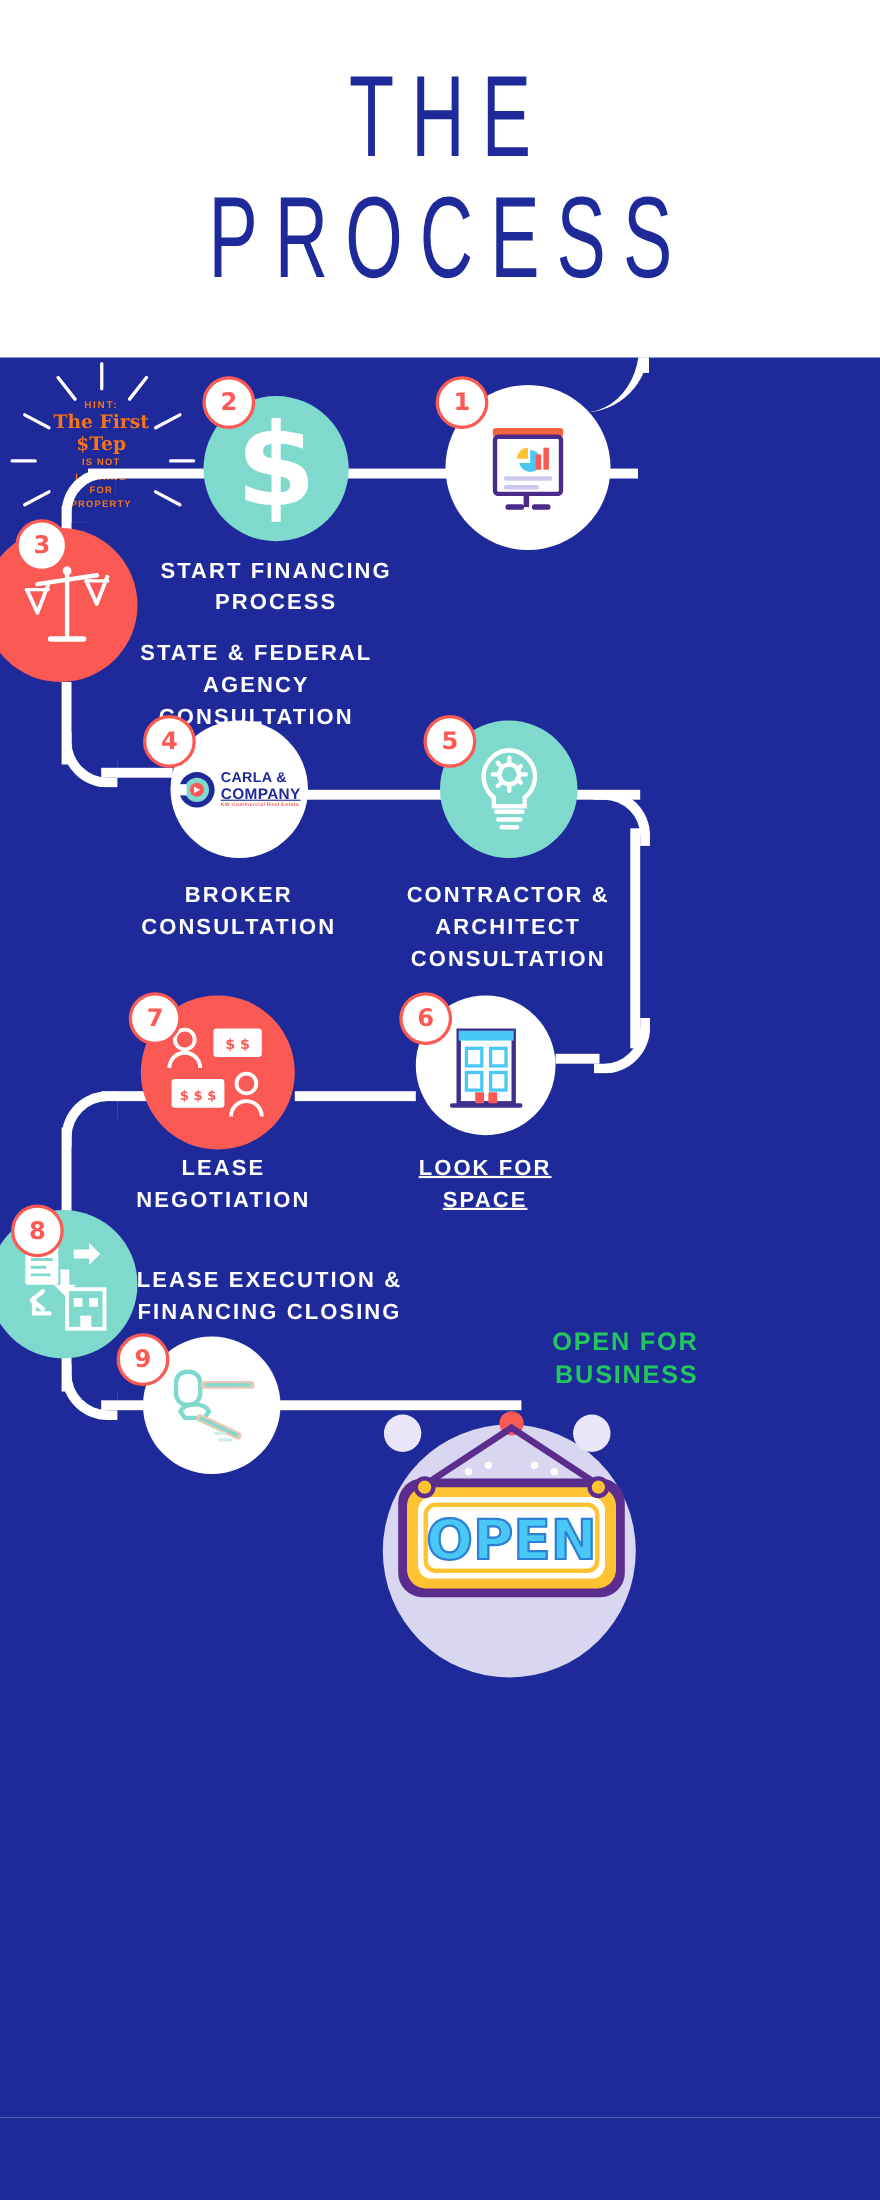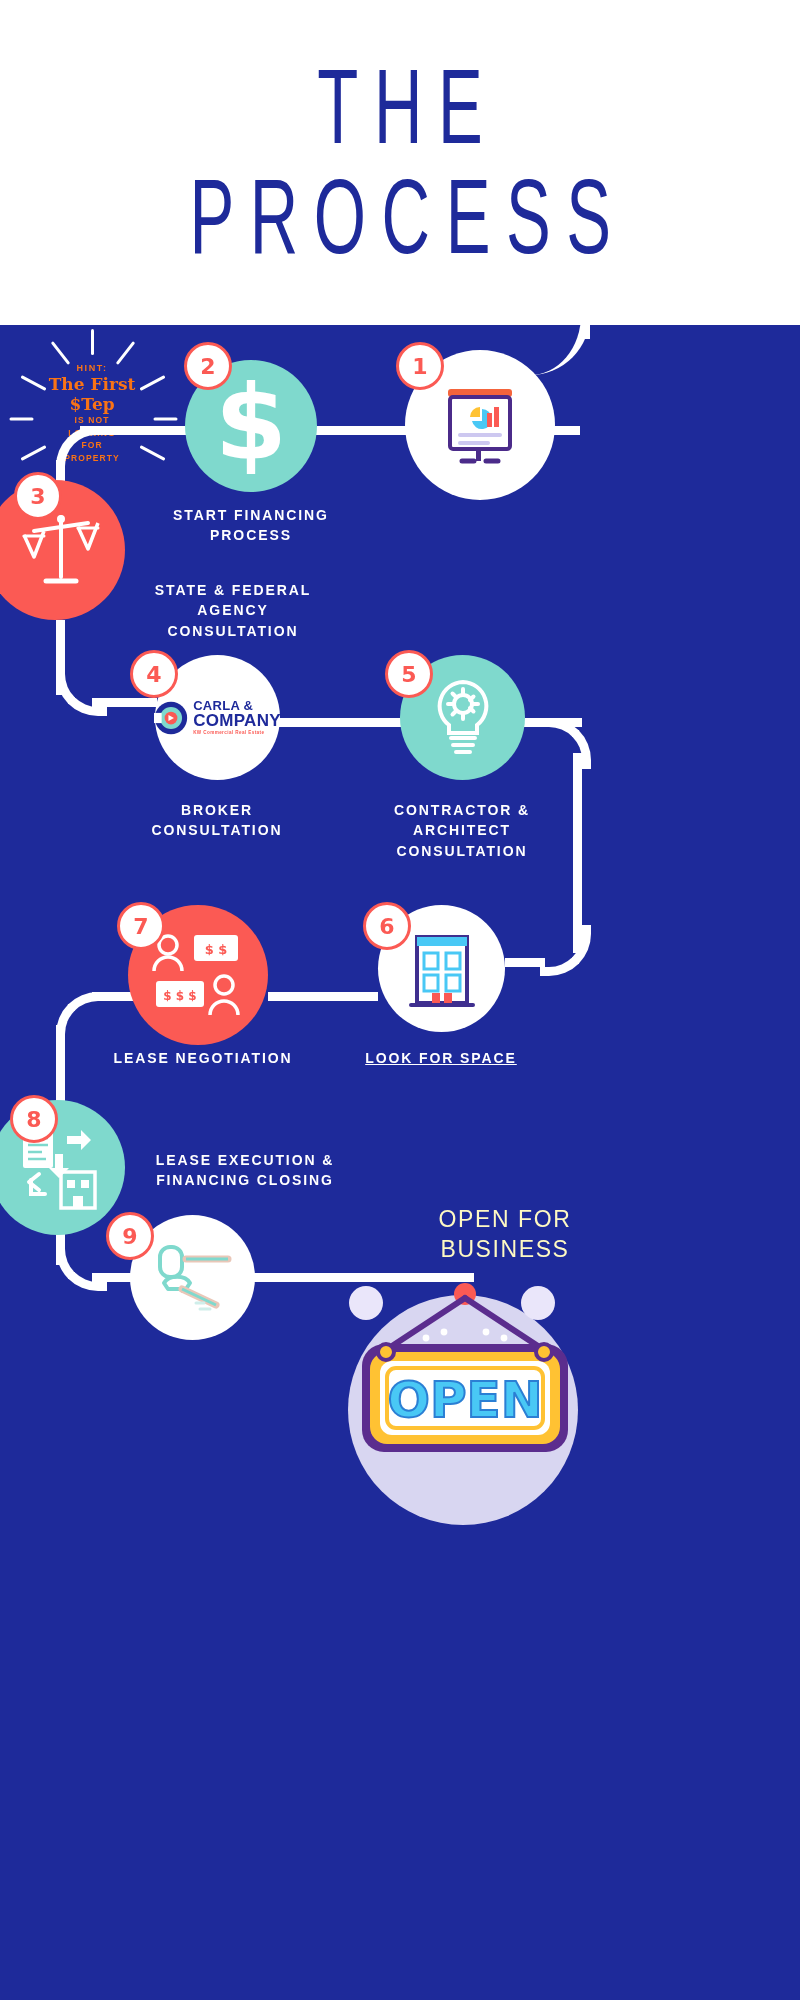"START FINANCING" .caption { font-size: 14px -> 20px }
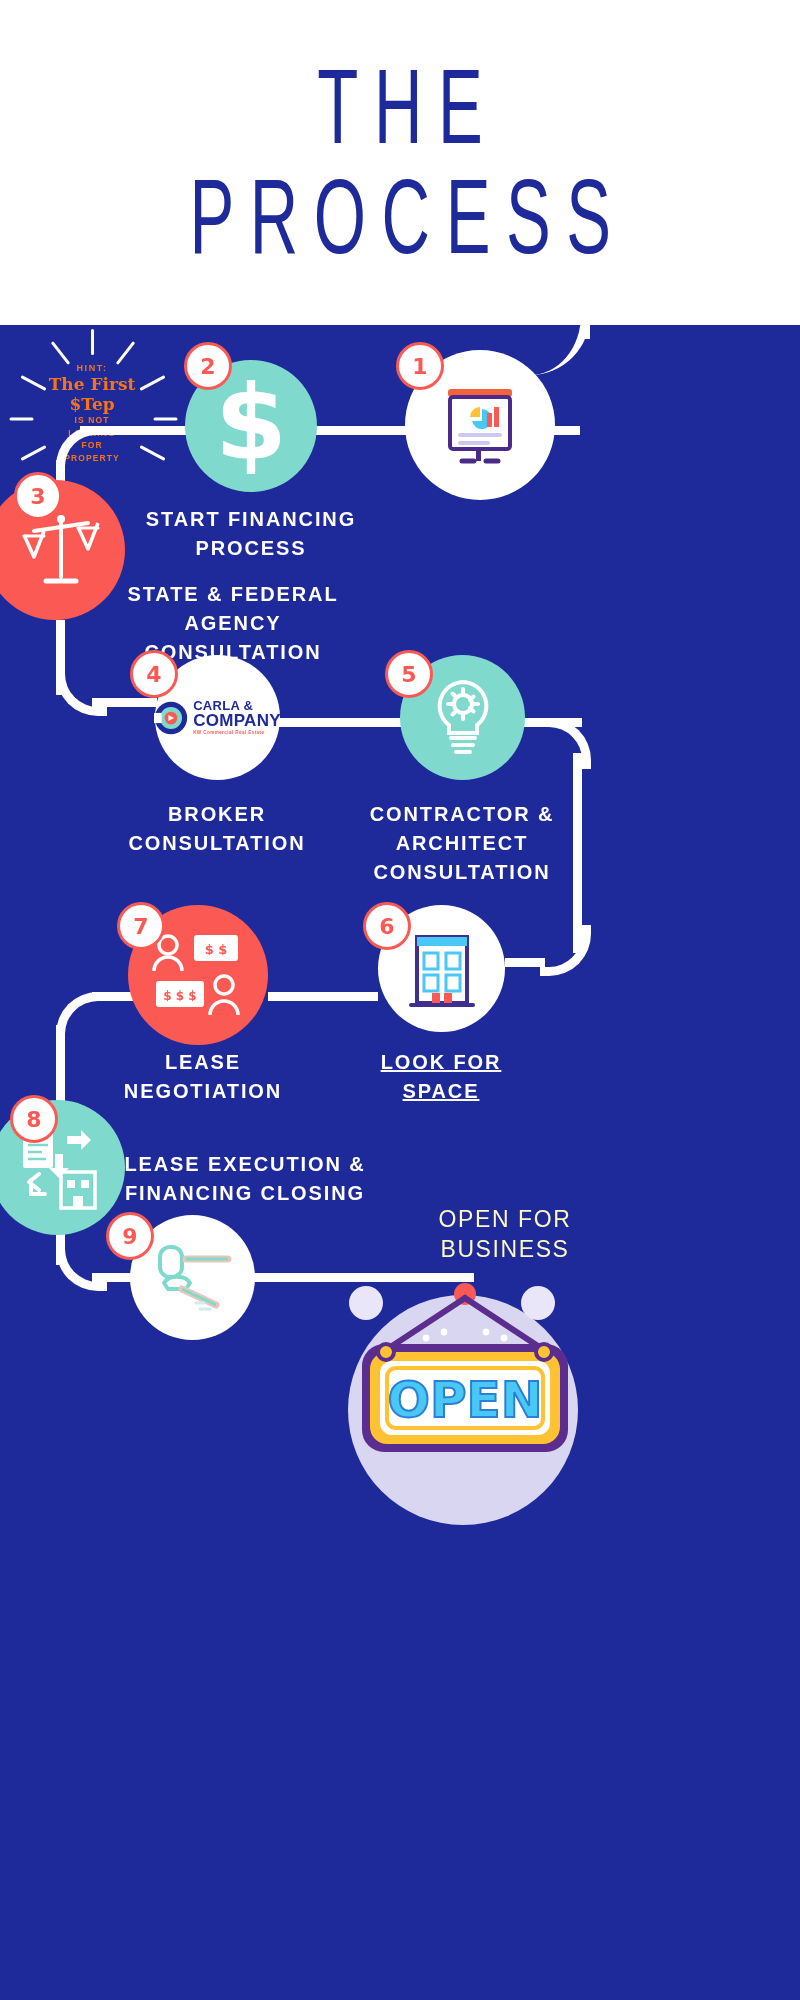"COMPANY" div { font-size: 17px -> 14px; text-decoration: none -> underline }
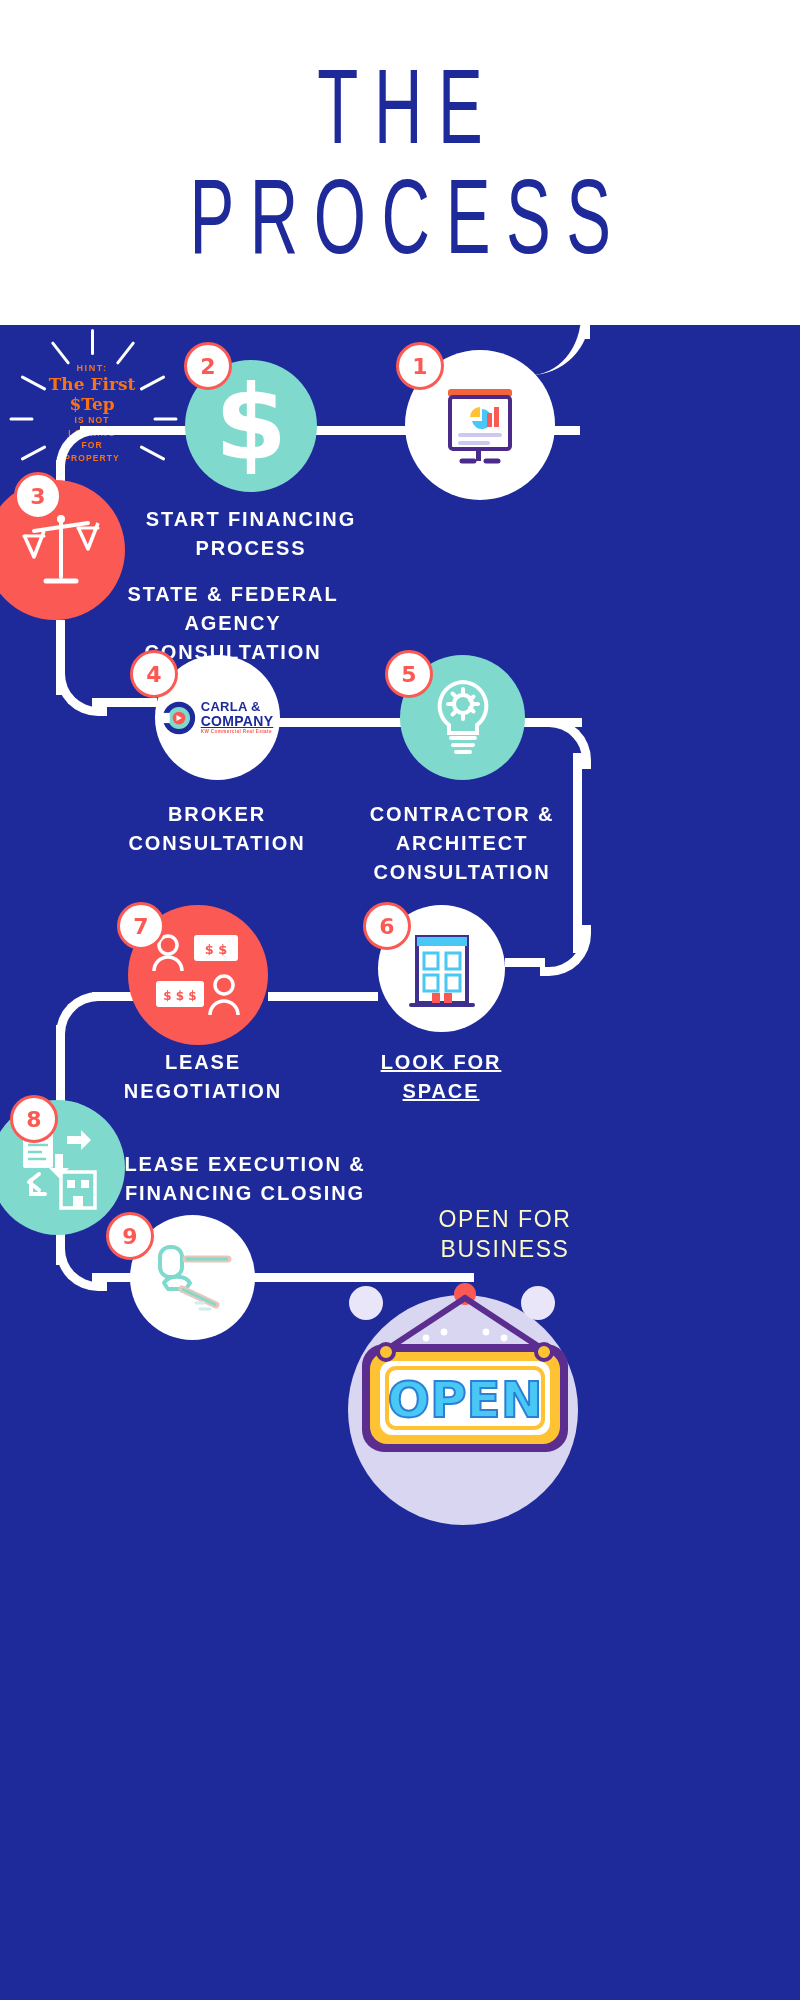"OPEN FOR" .open-title { color: #fef9c3 -> #22c55e; font-weight: 400 -> 700; text-align: center -> right }
